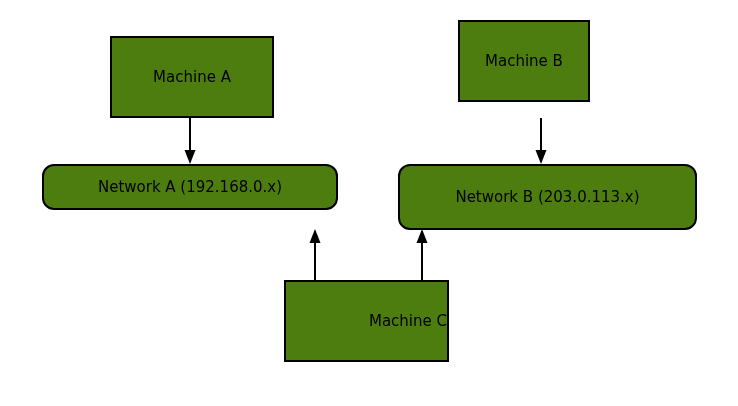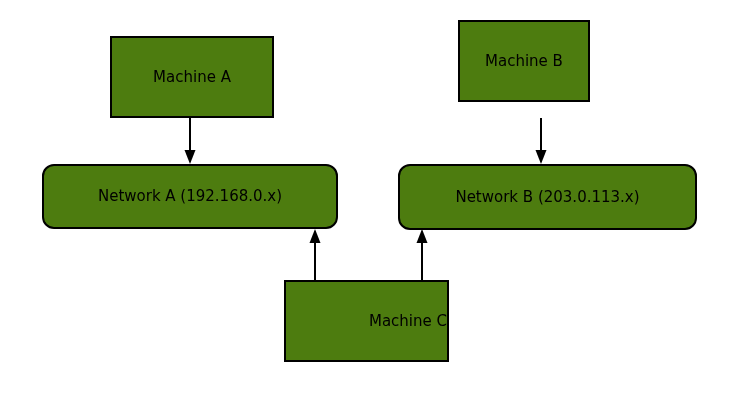"Network A (192.168.0.x)" .node-network-a { height: 65px -> 46px }
